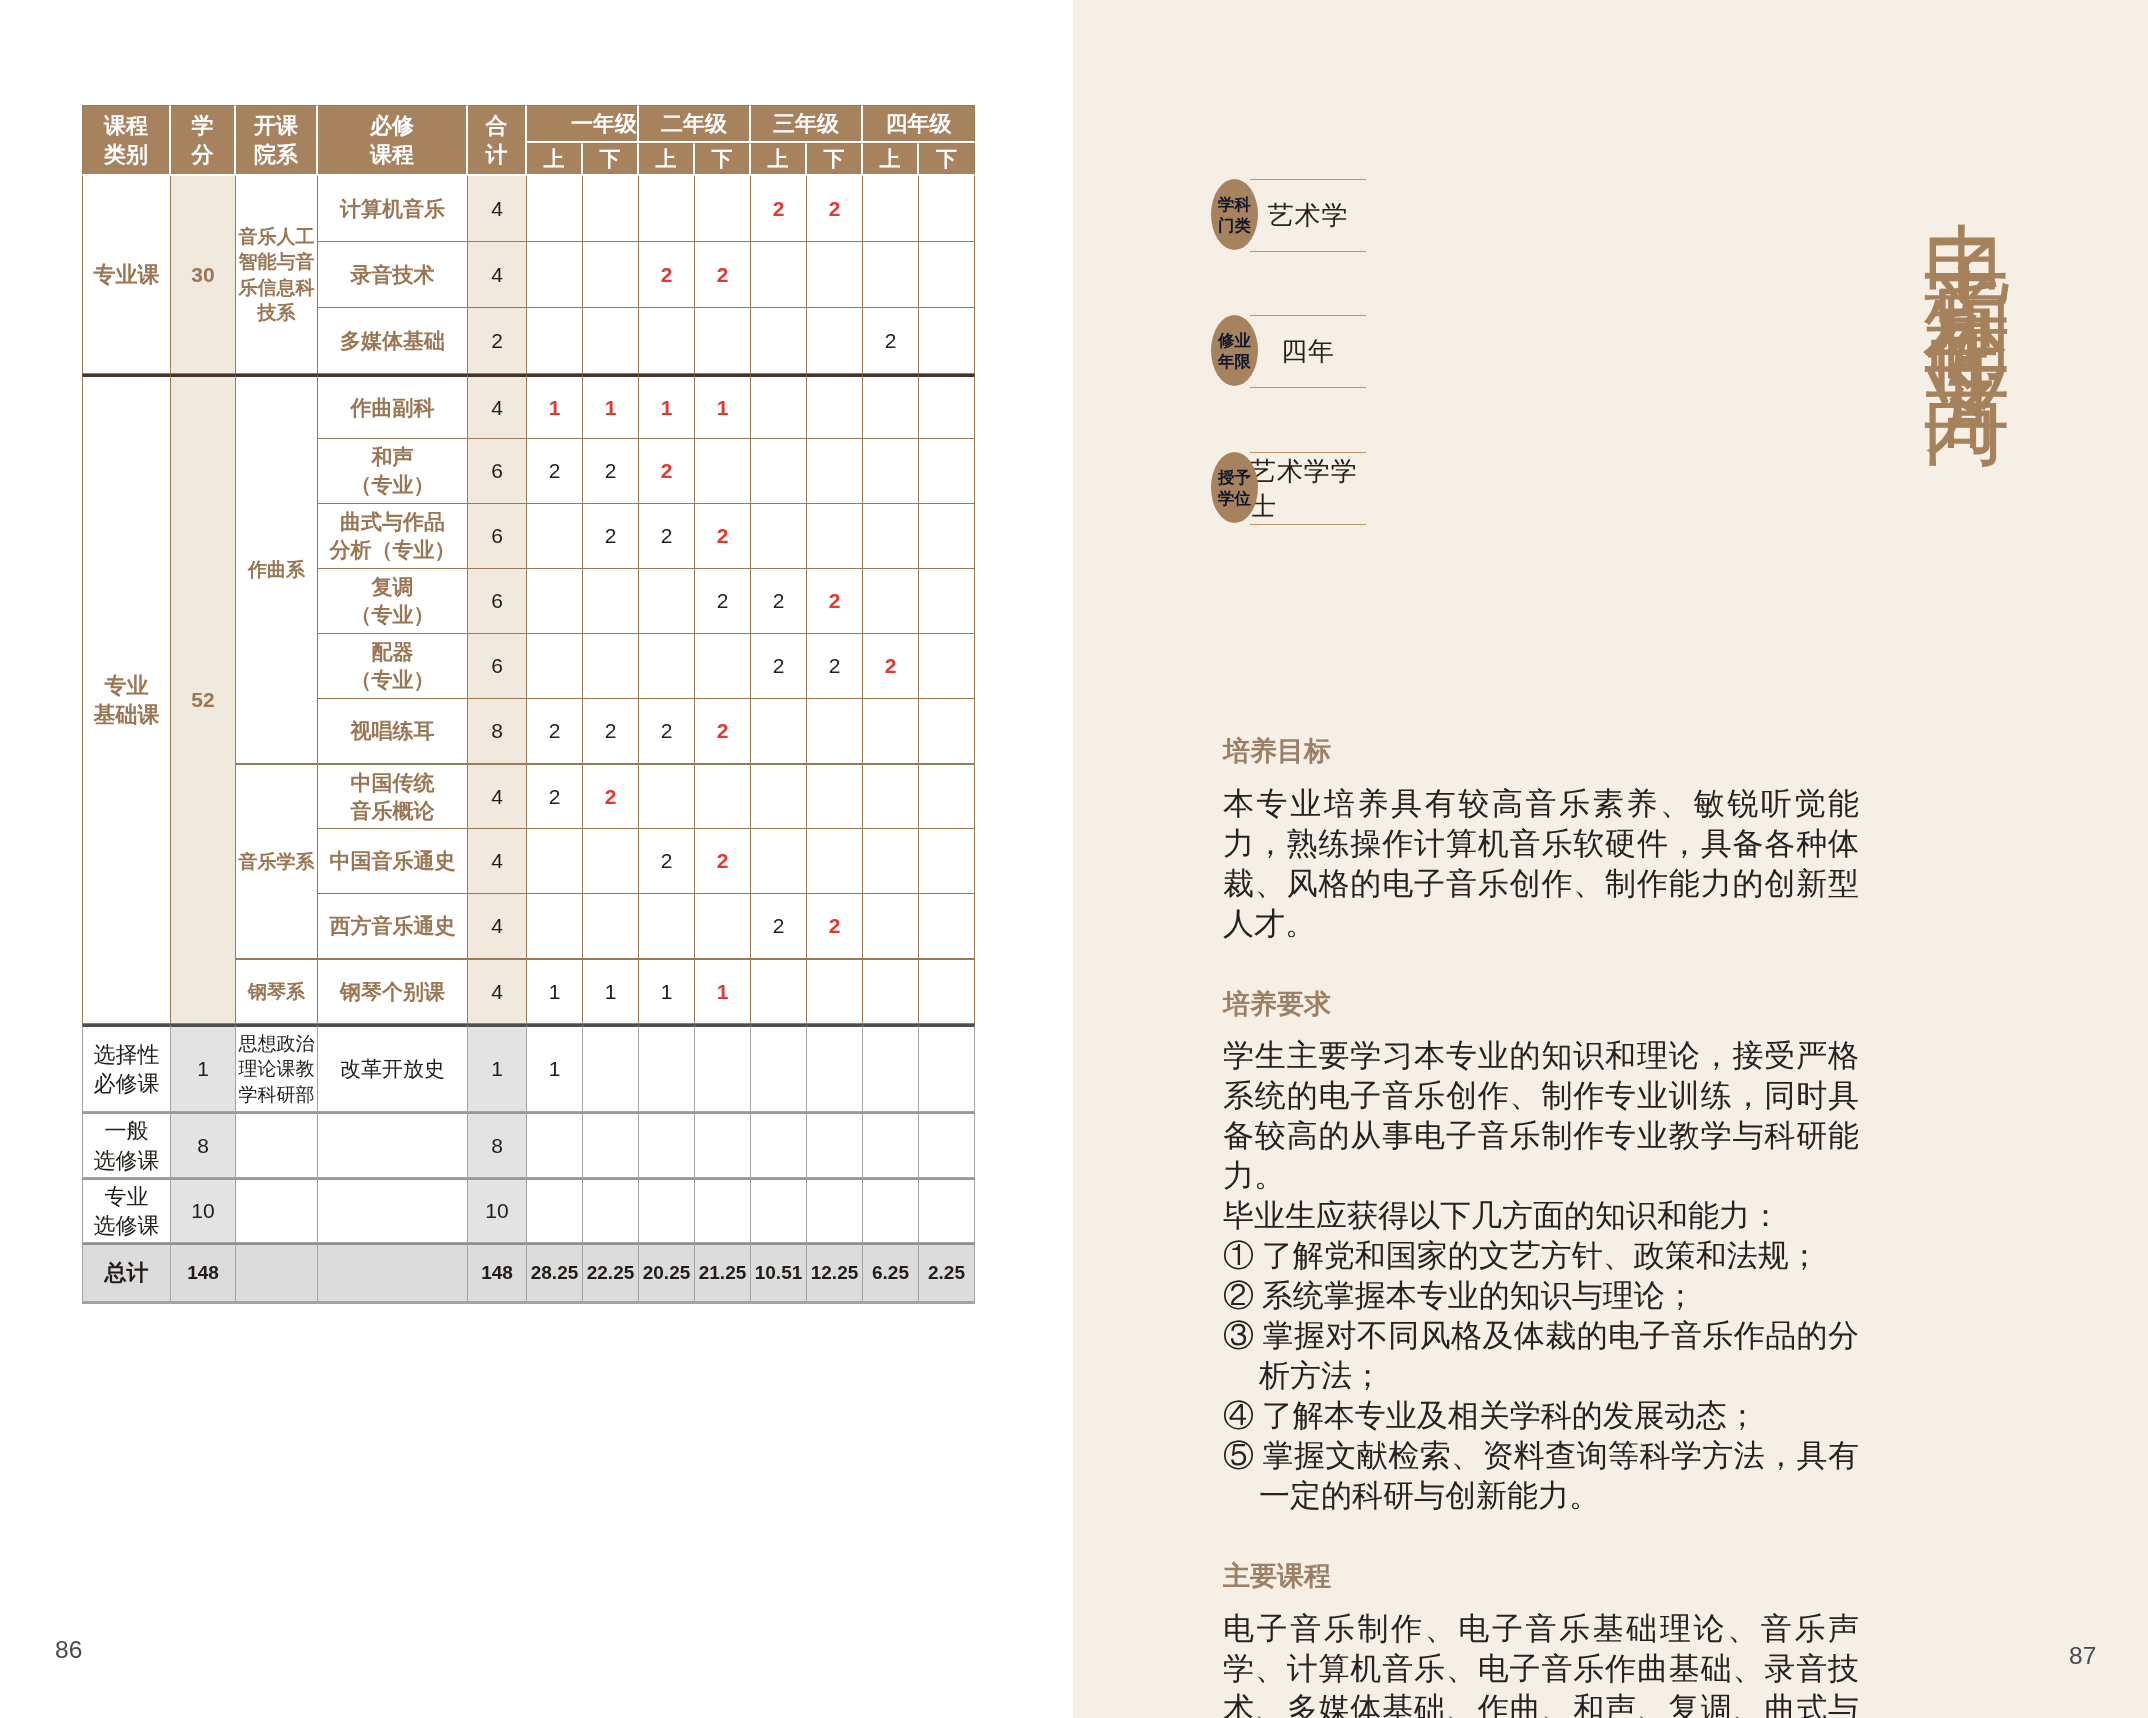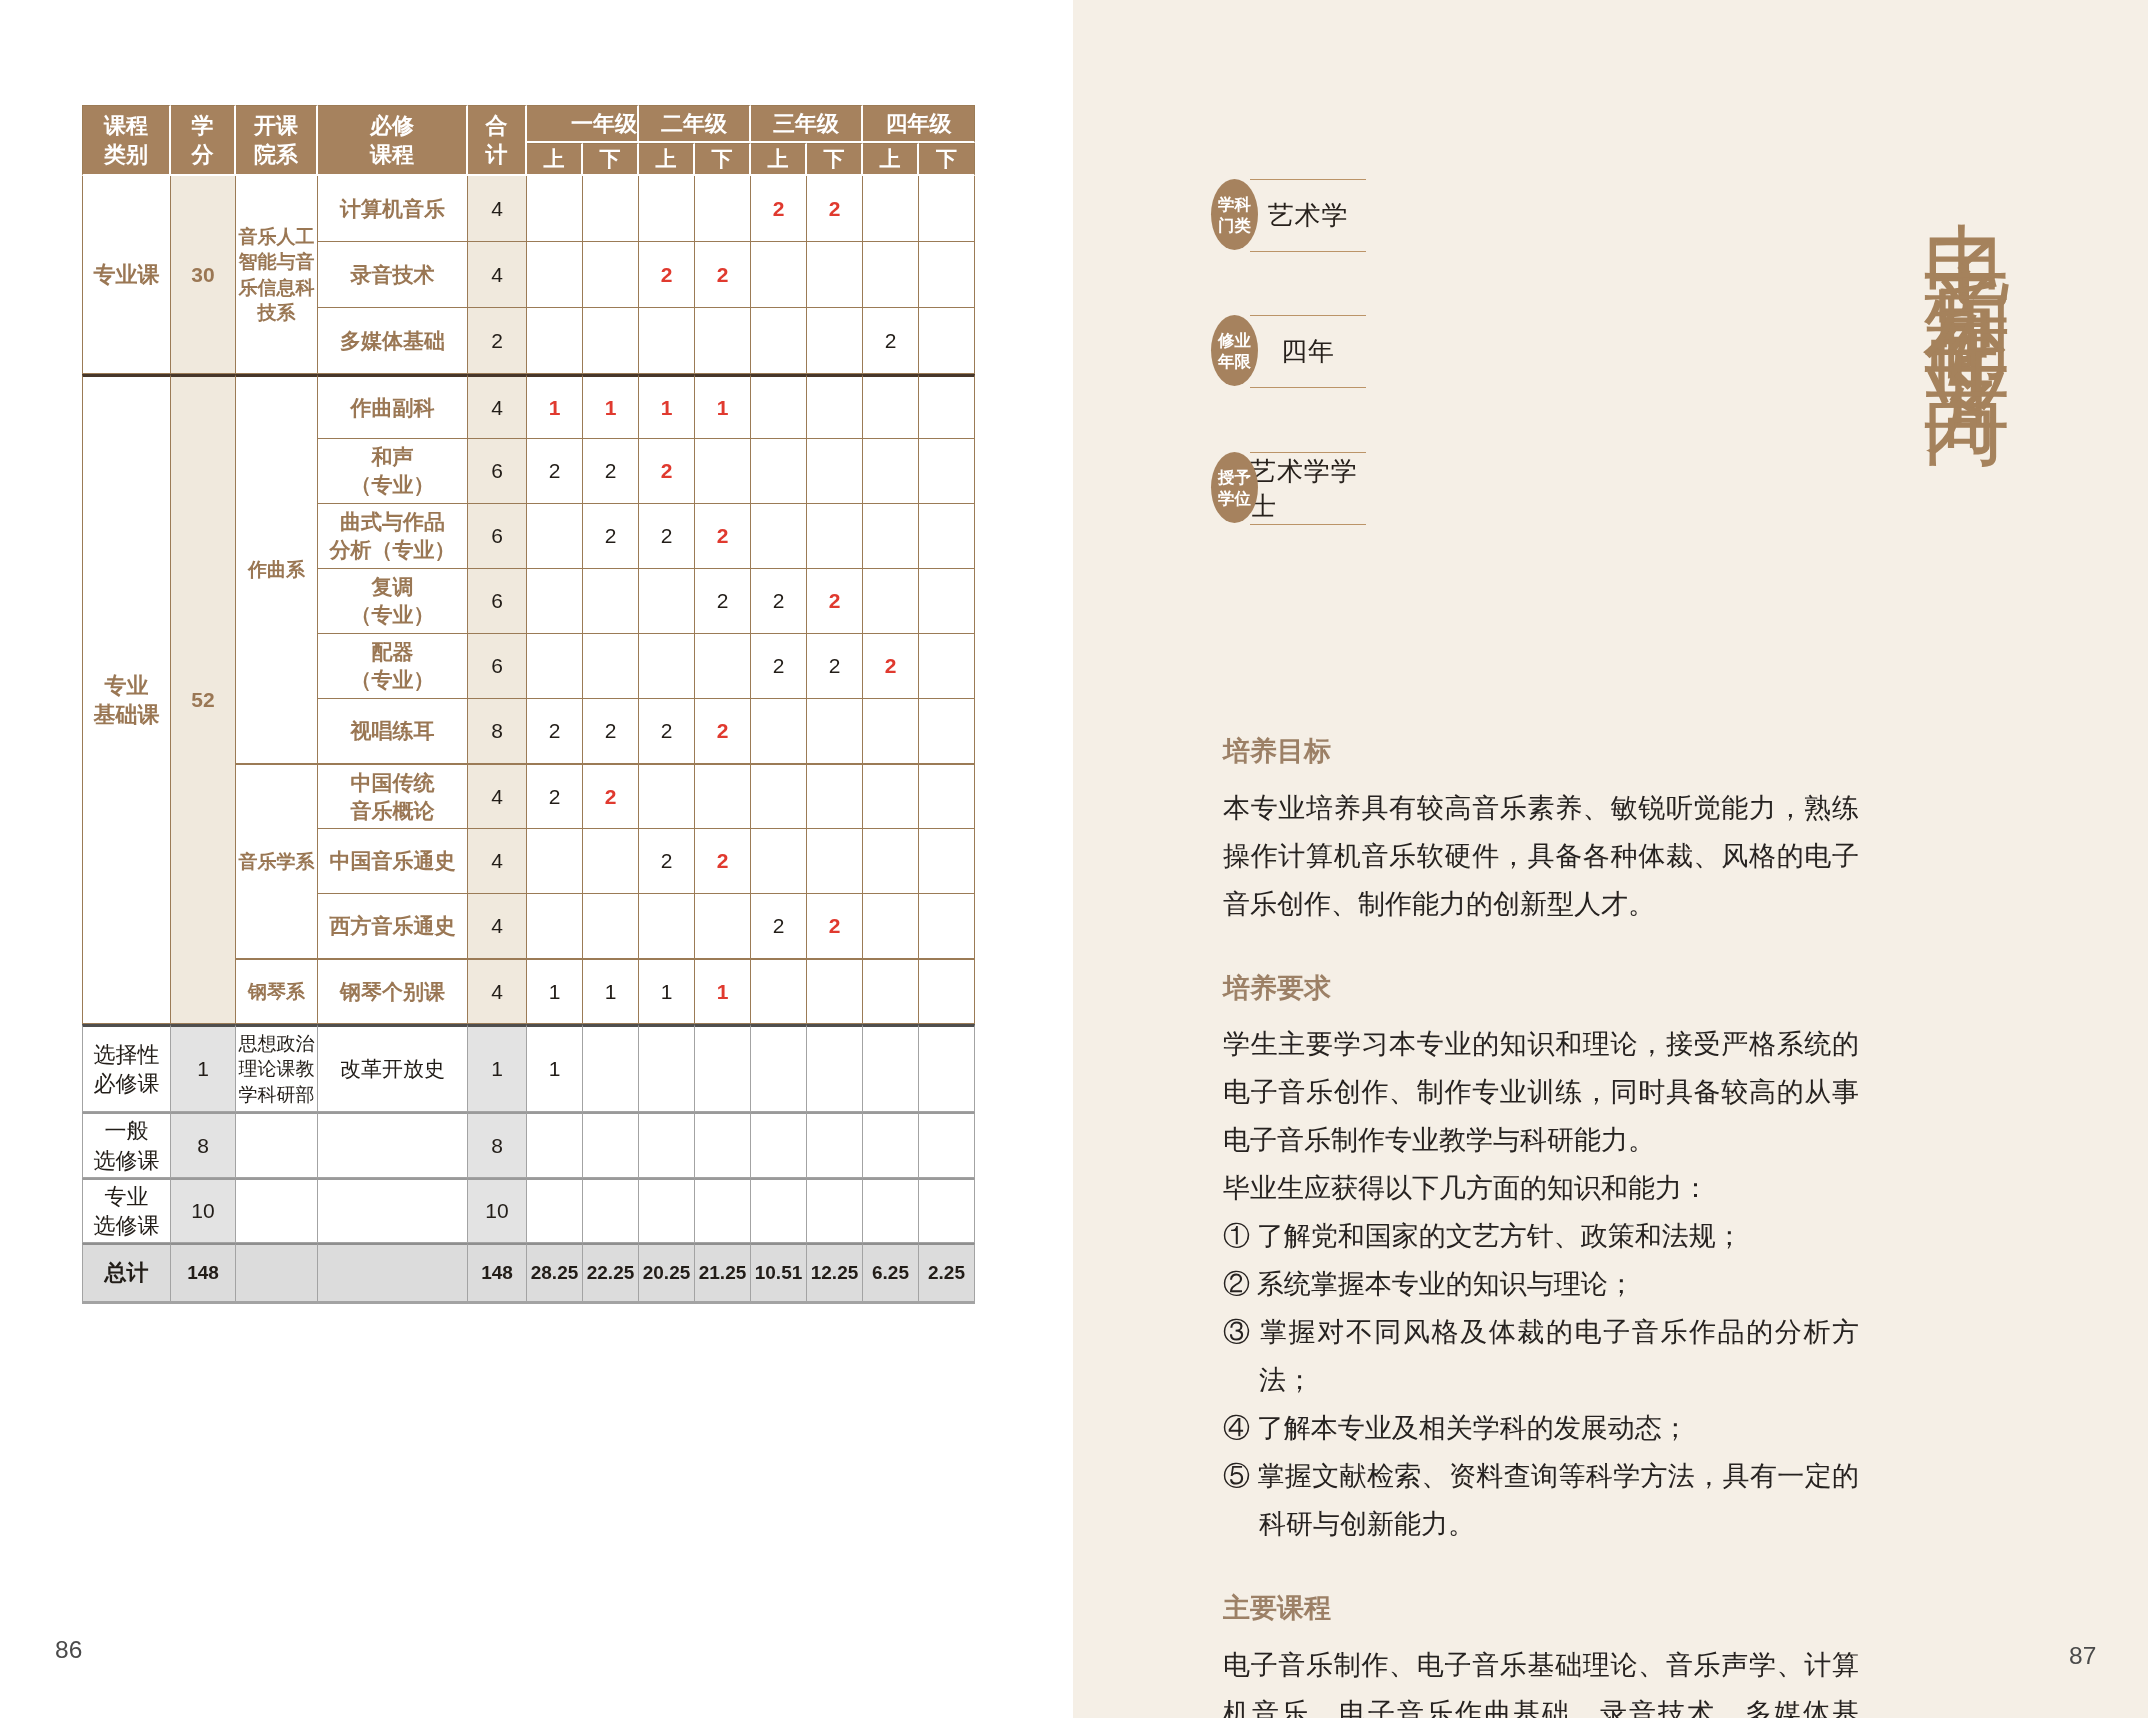"学科" .badge-ellipse { color: #ffffff -> #0f172a }
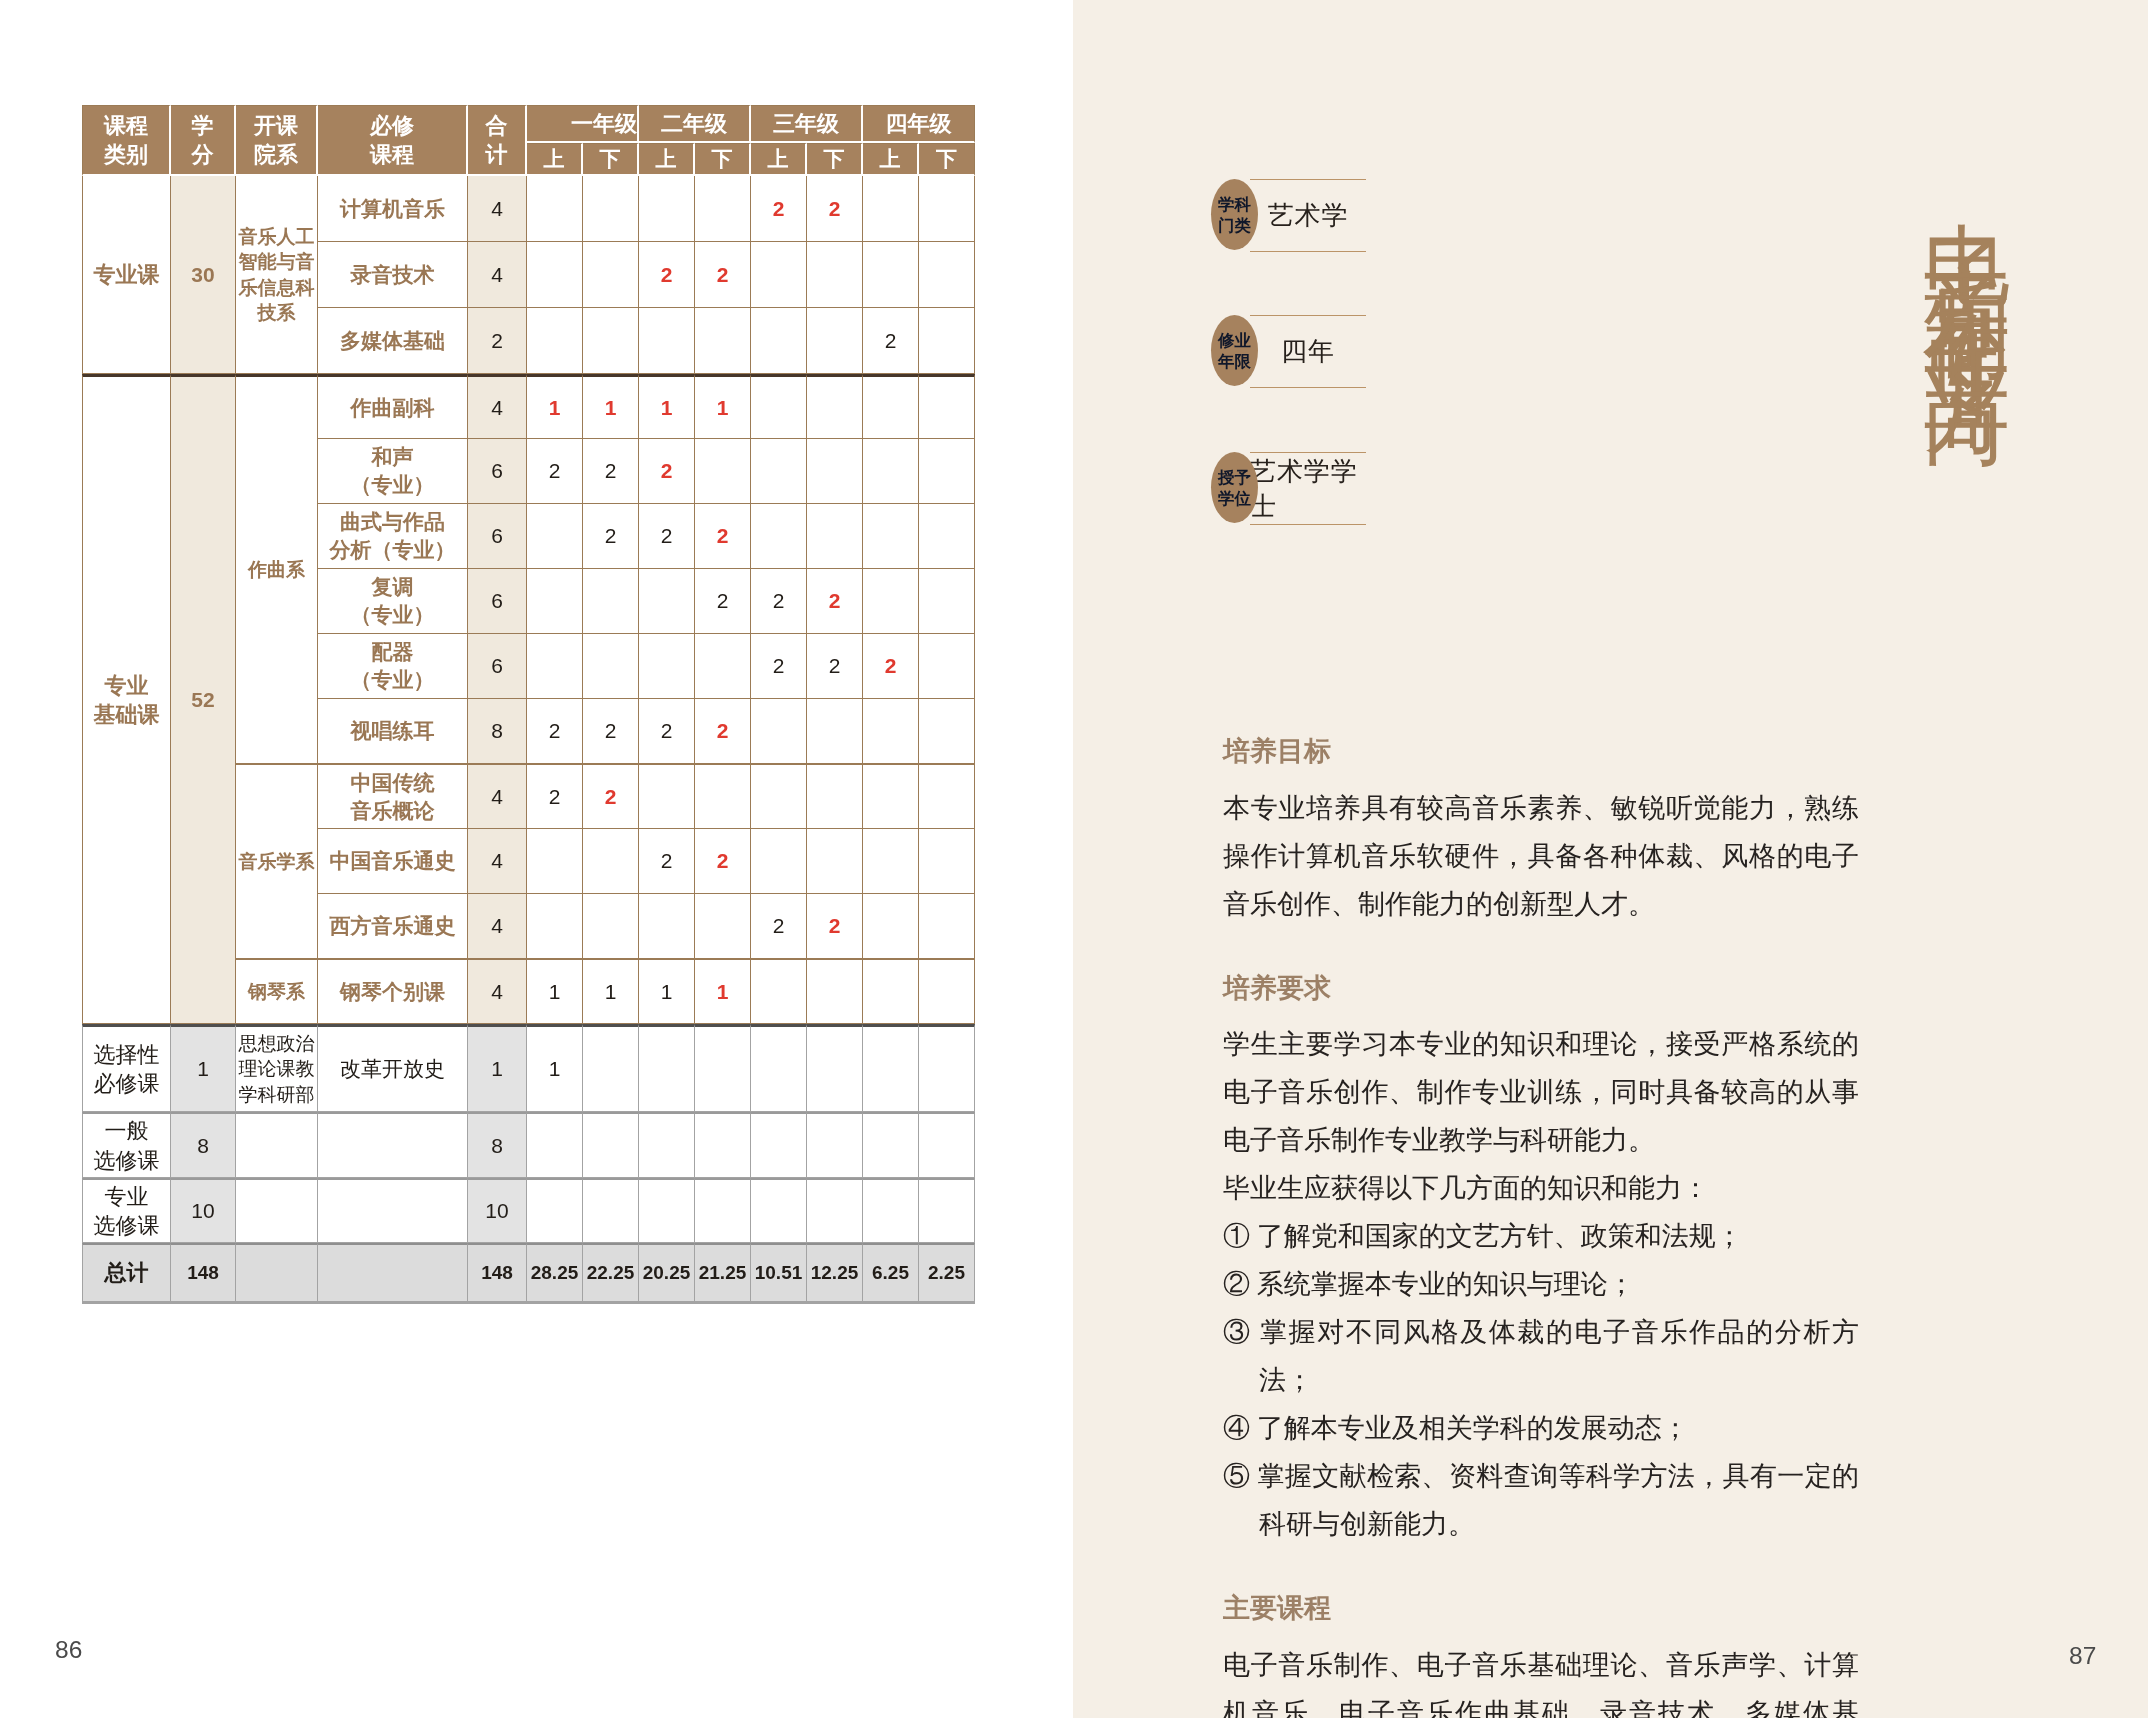"本专业培养具有较高音乐素养、敏锐听觉能力，熟练操作计算机音乐软硬件，具备各种体裁" .rpara { font-size: 27px -> 31px; line-height: 48px -> 40px }
